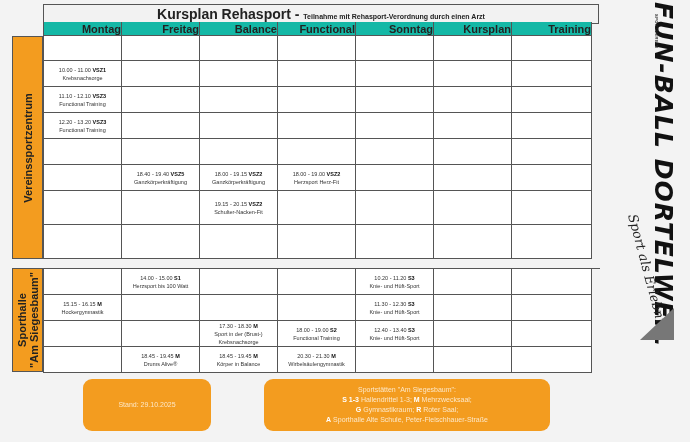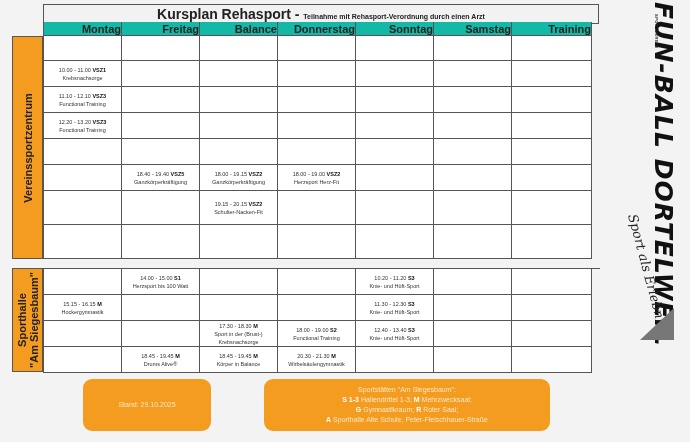"Donnerstag" div.day { text: Donnerstag -> Functional }
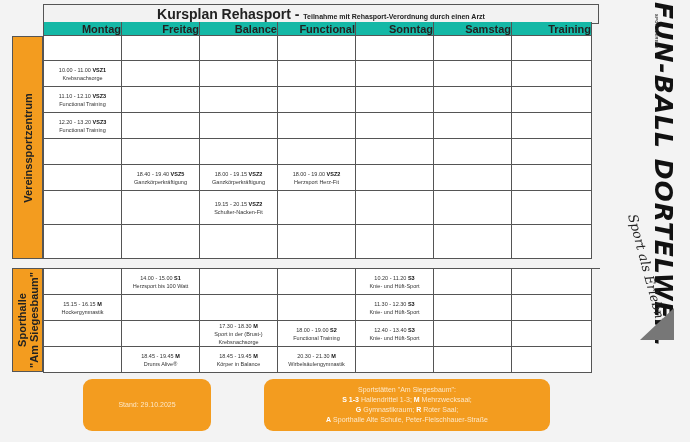"Samstag" div.day { text: Samstag -> Kursplan }
